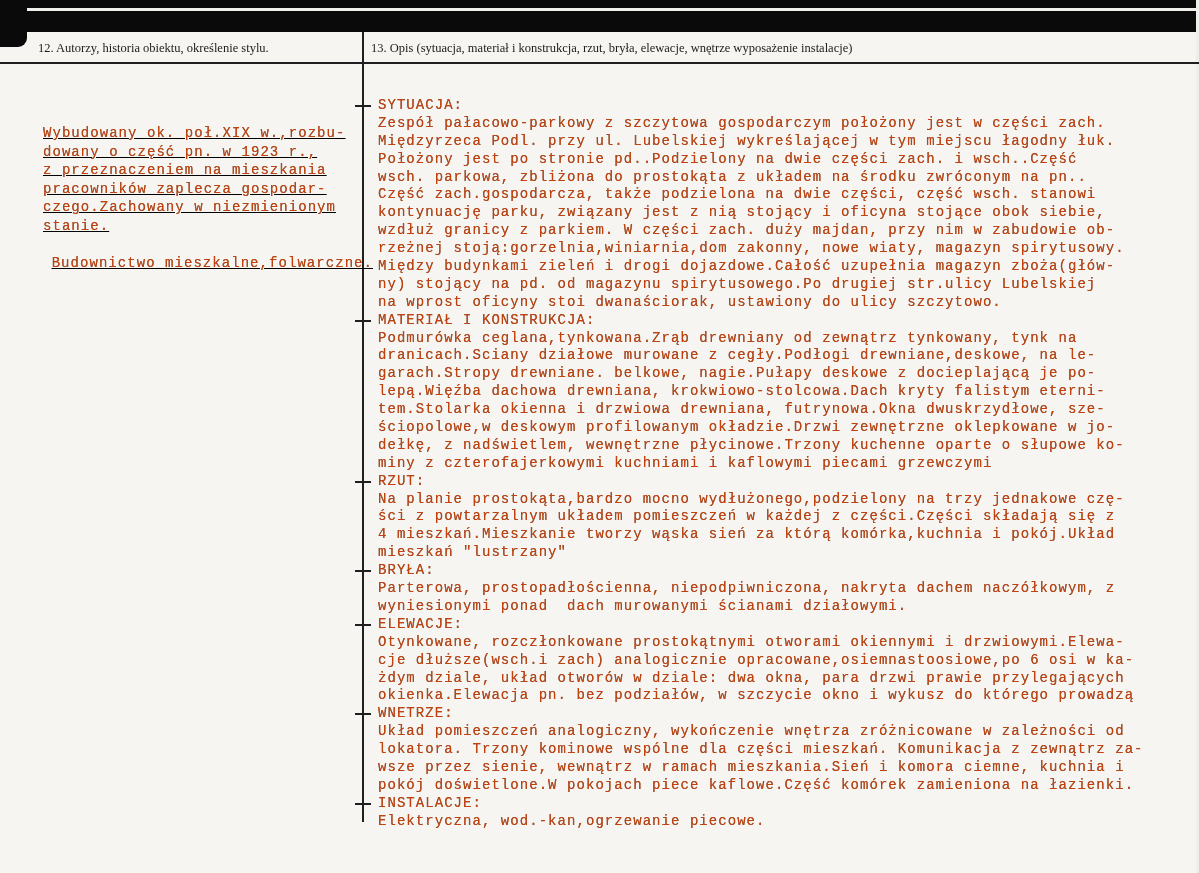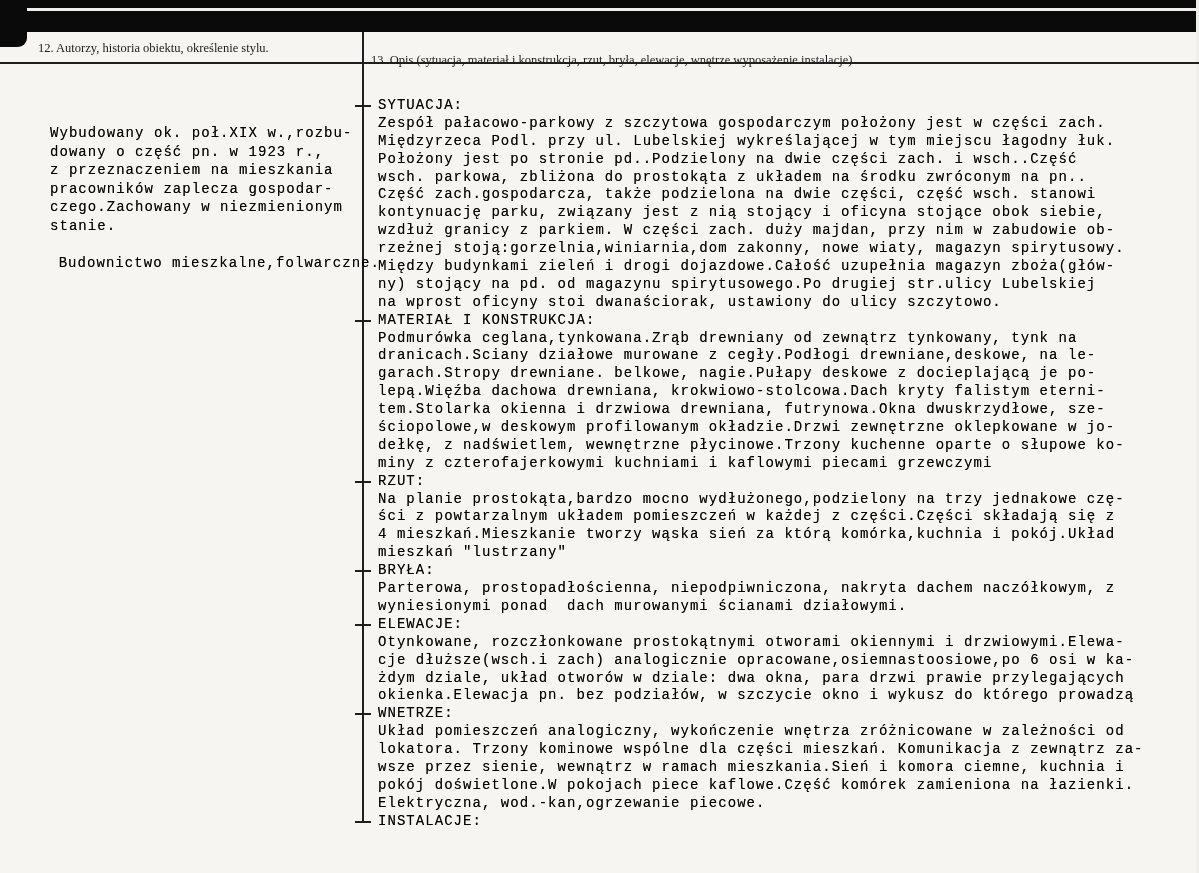"13. Opis (sytuacja, materiał i" .hcell-13 { margin-top: 12px -> none }
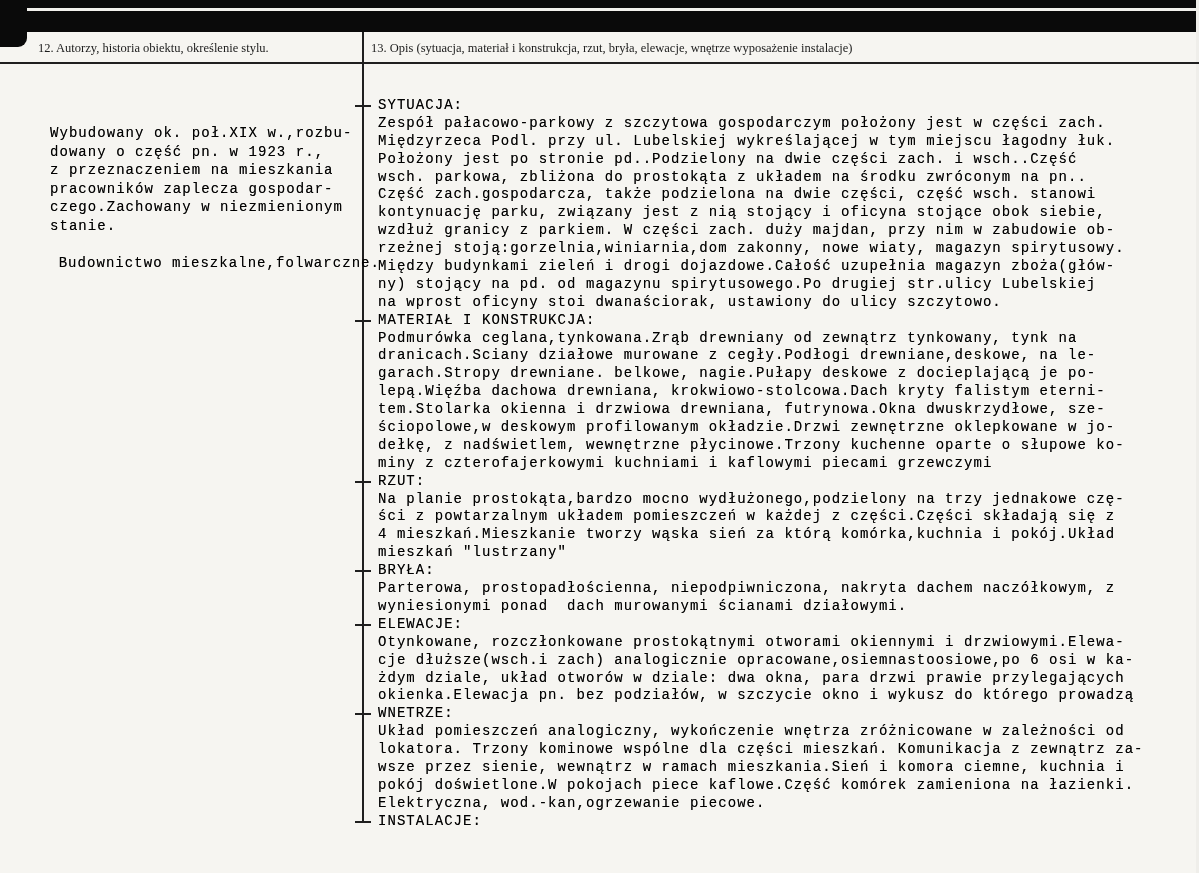"SYTUACJA:" .tw-line { color: #000000 -> #c2410c }
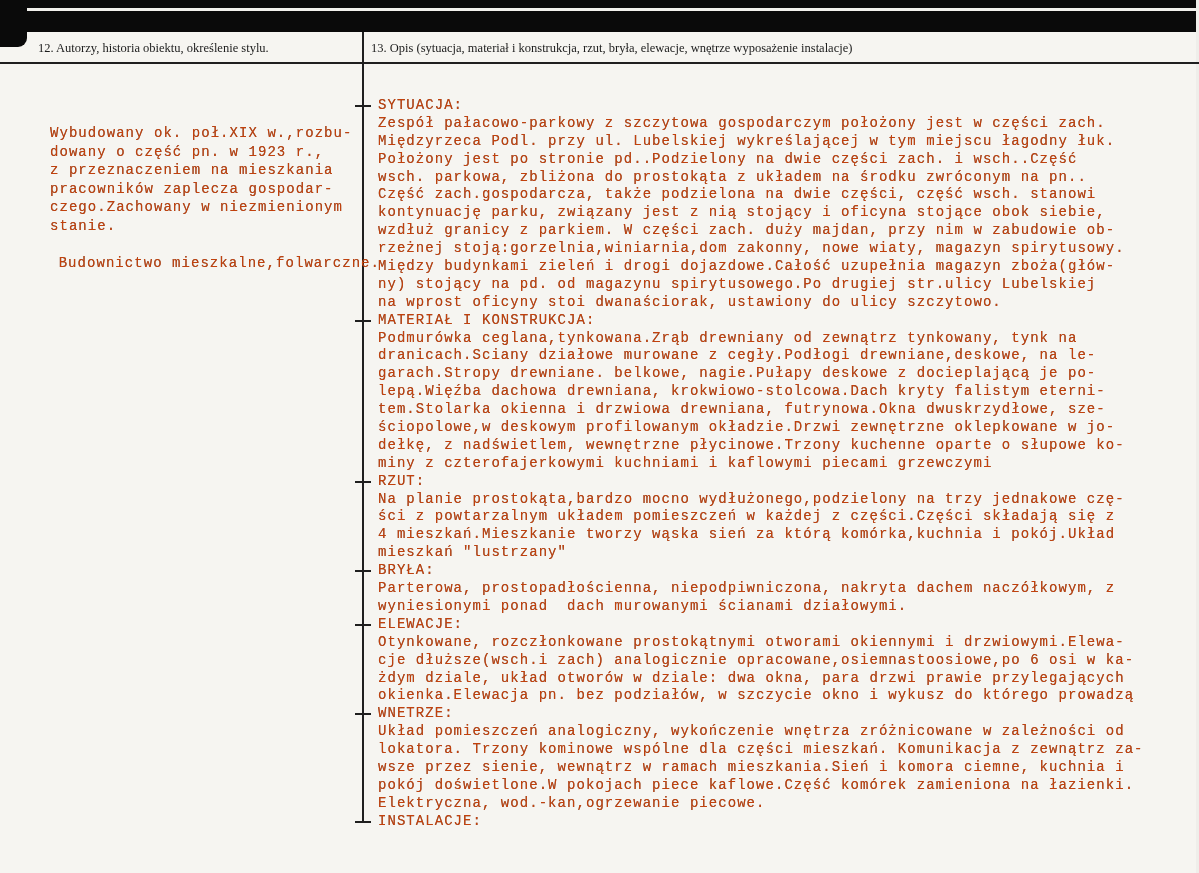"Wybudowany ok. poł.XIX w.,rozbu-" .col-left { left: 50px -> 43px; text-decoration: none -> underline }
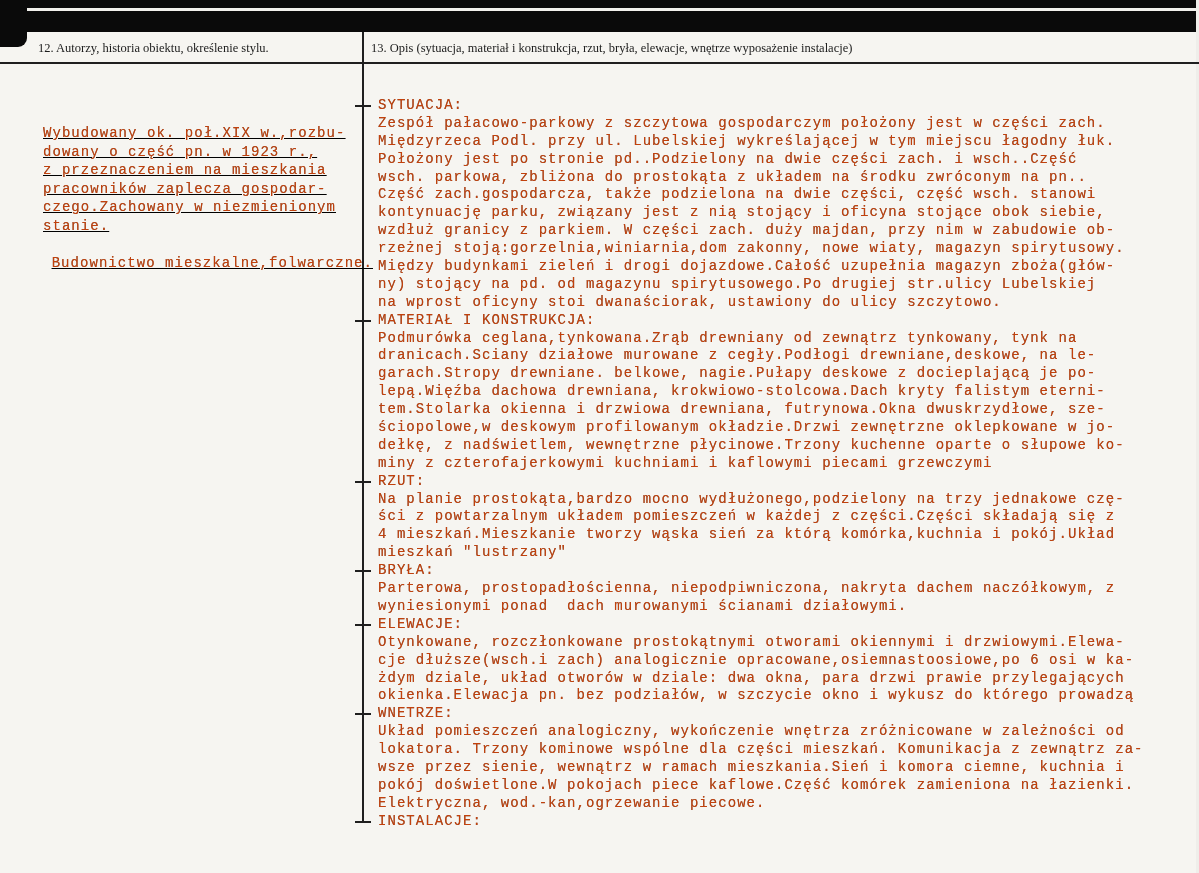"Elektryczna, wod.-kan,ogrzewanie" div.tw-line { order: before "INSTALACJE:" -> after "INSTALACJE:" }
